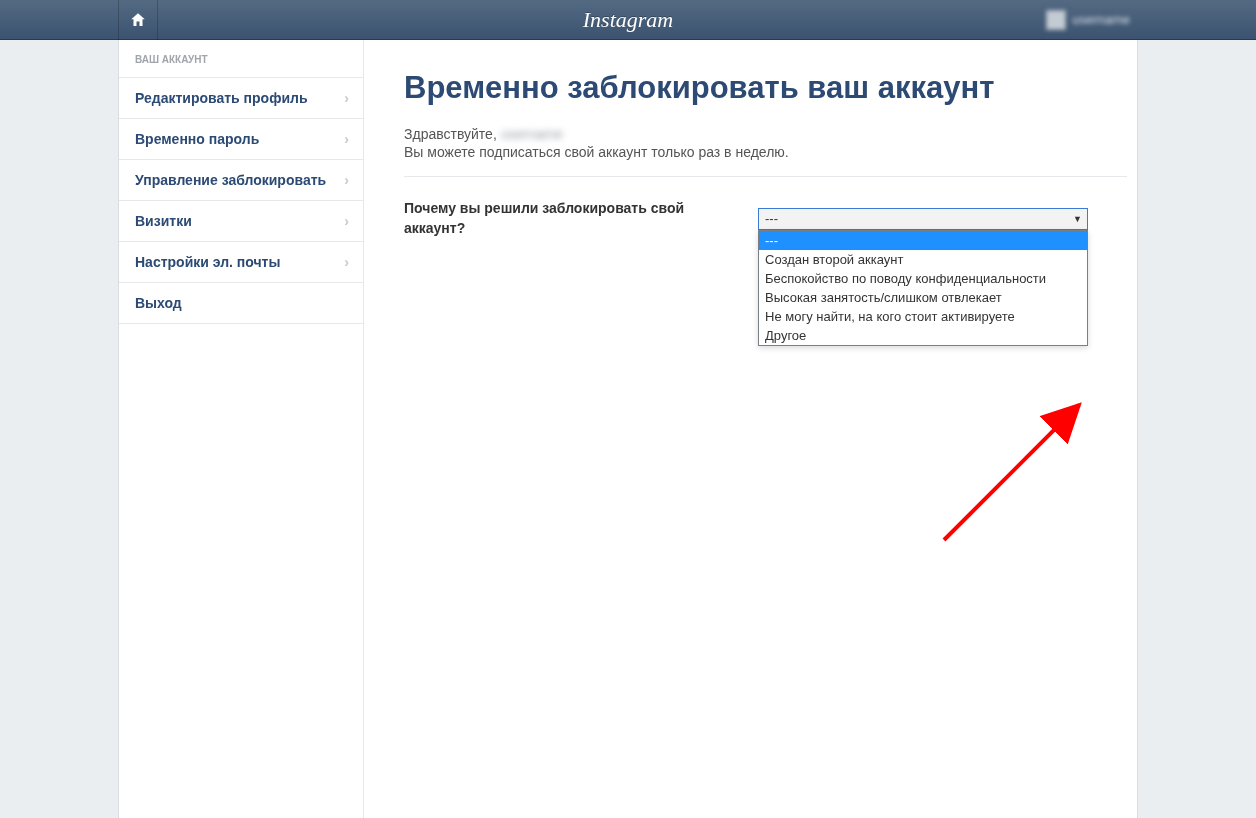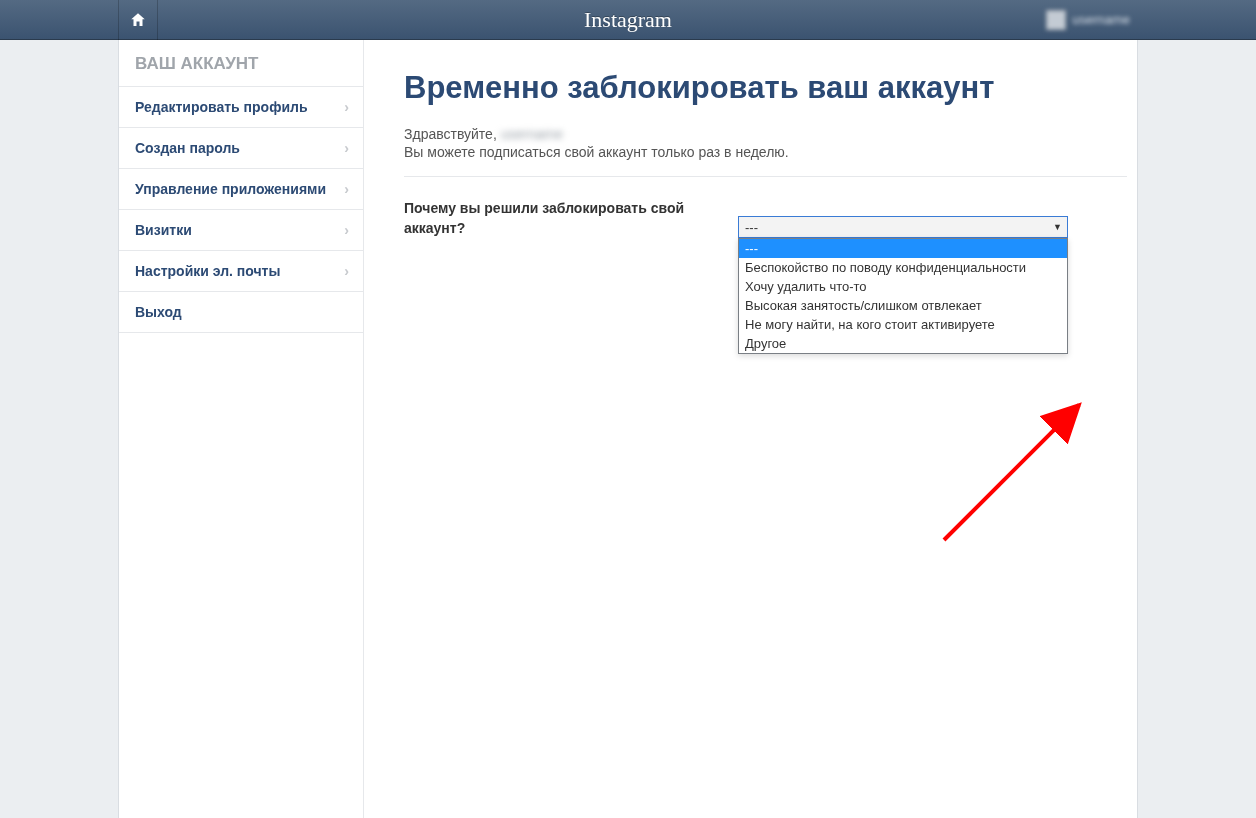"Instagram" .logo { font-style: none -> italic }
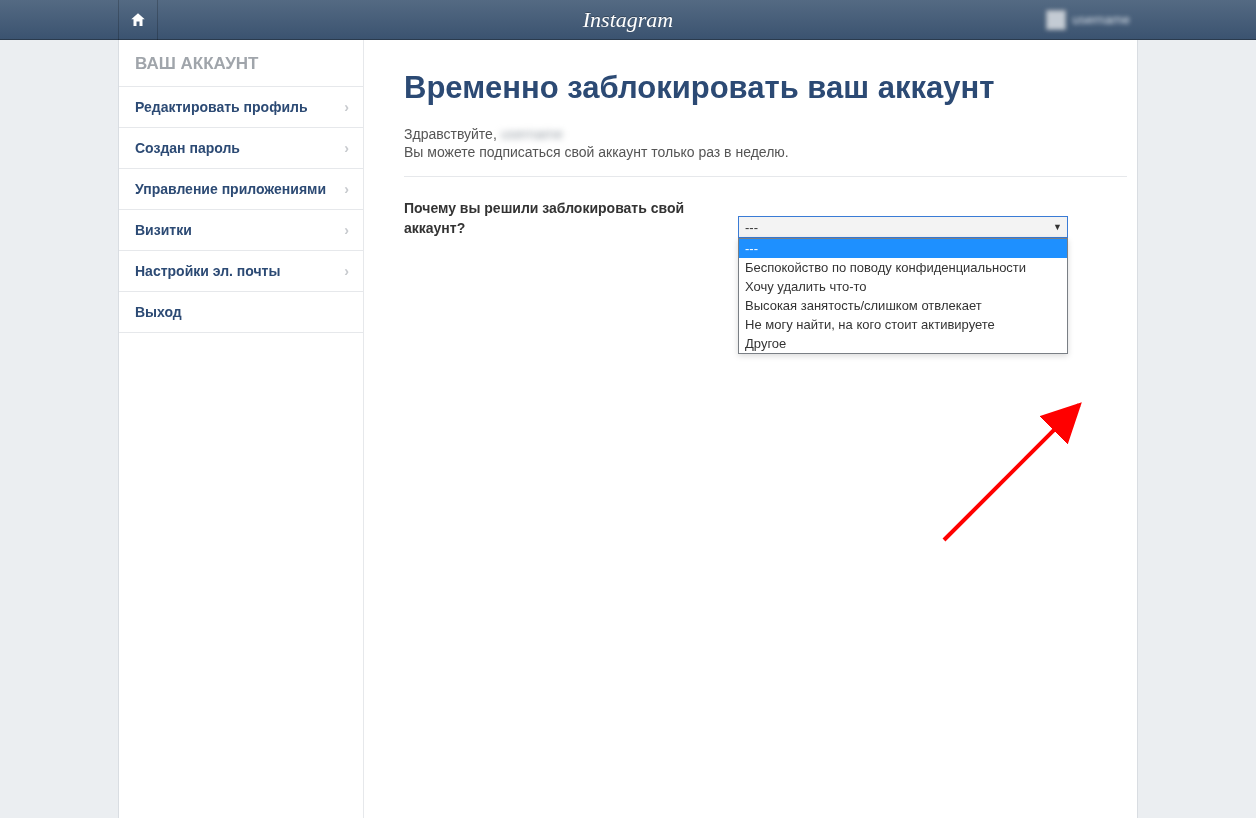"ВАШ АККАУНТ" .sidebar-header { font-size: 17px -> 10px }
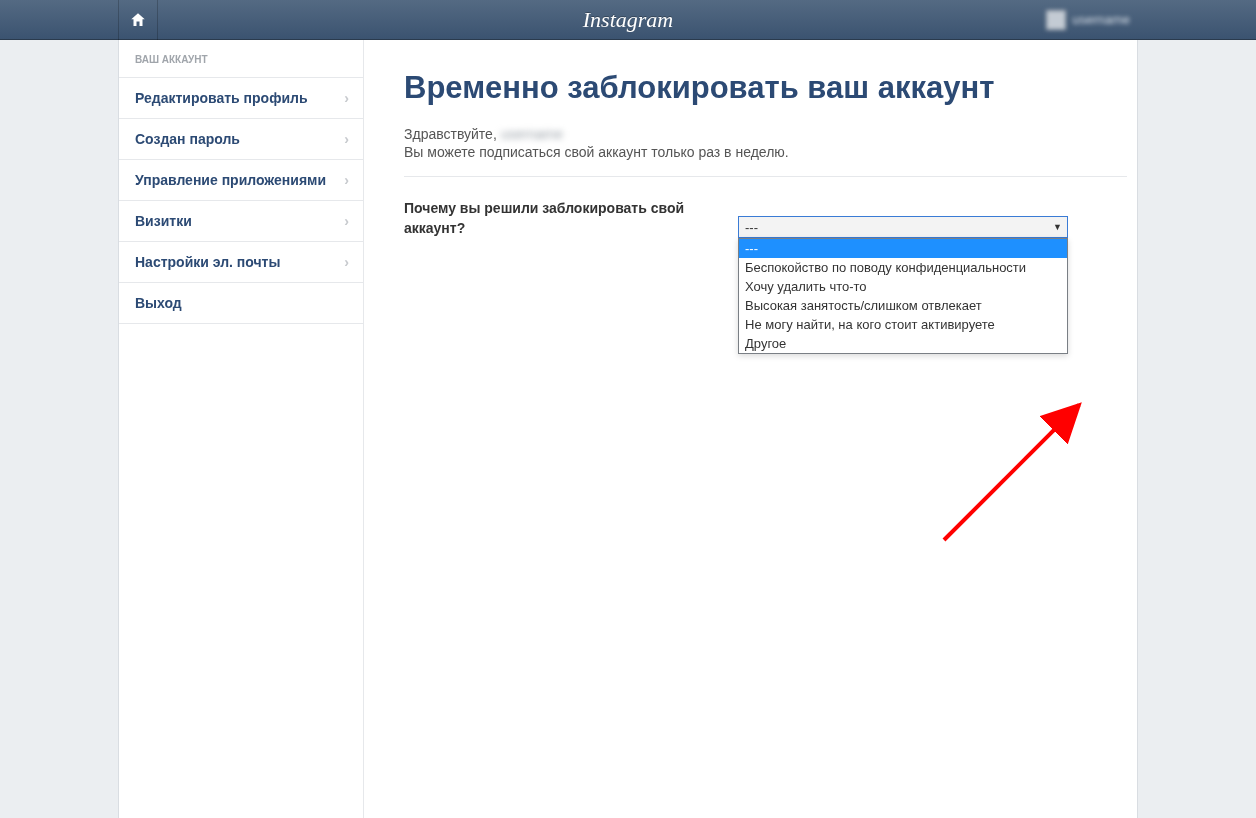"Создан пароль" span { text: Создан -> Временно }
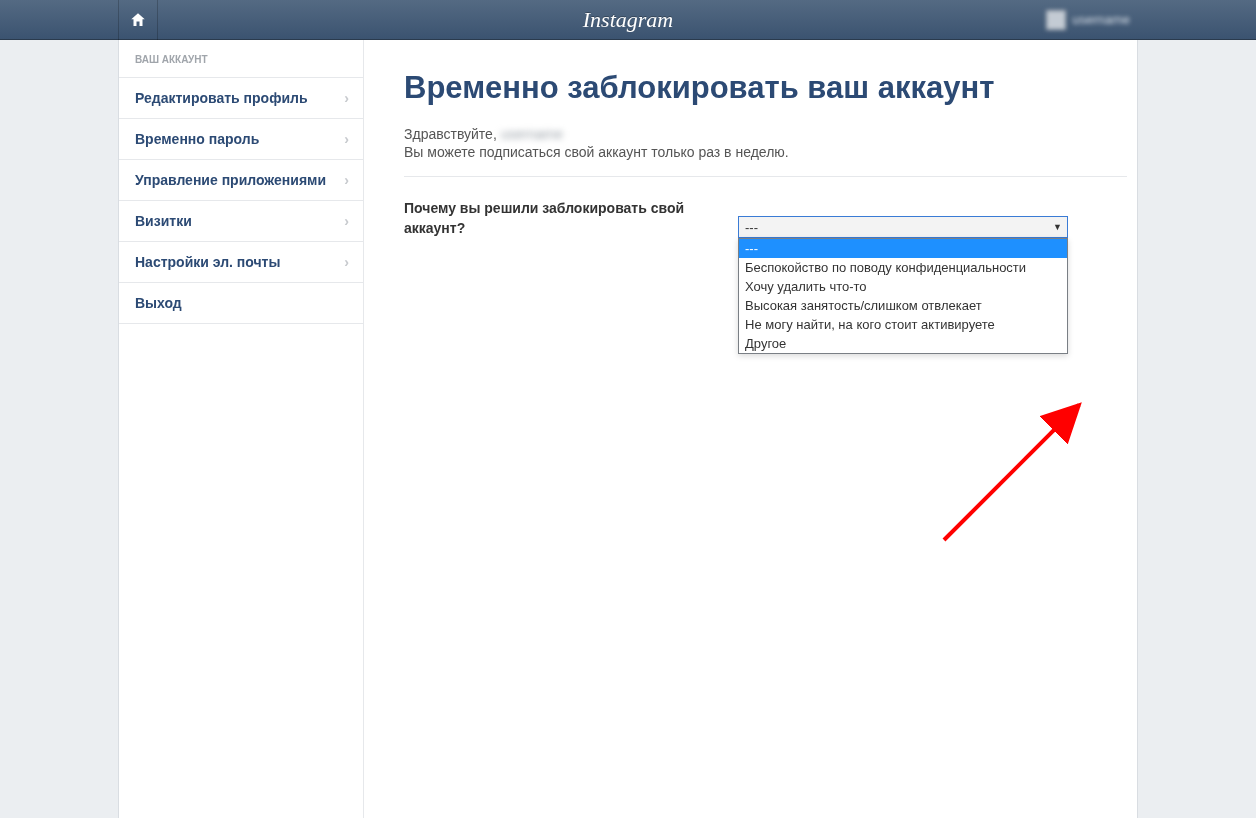"Управление приложениями" span { text: приложениями -> заблокировать }
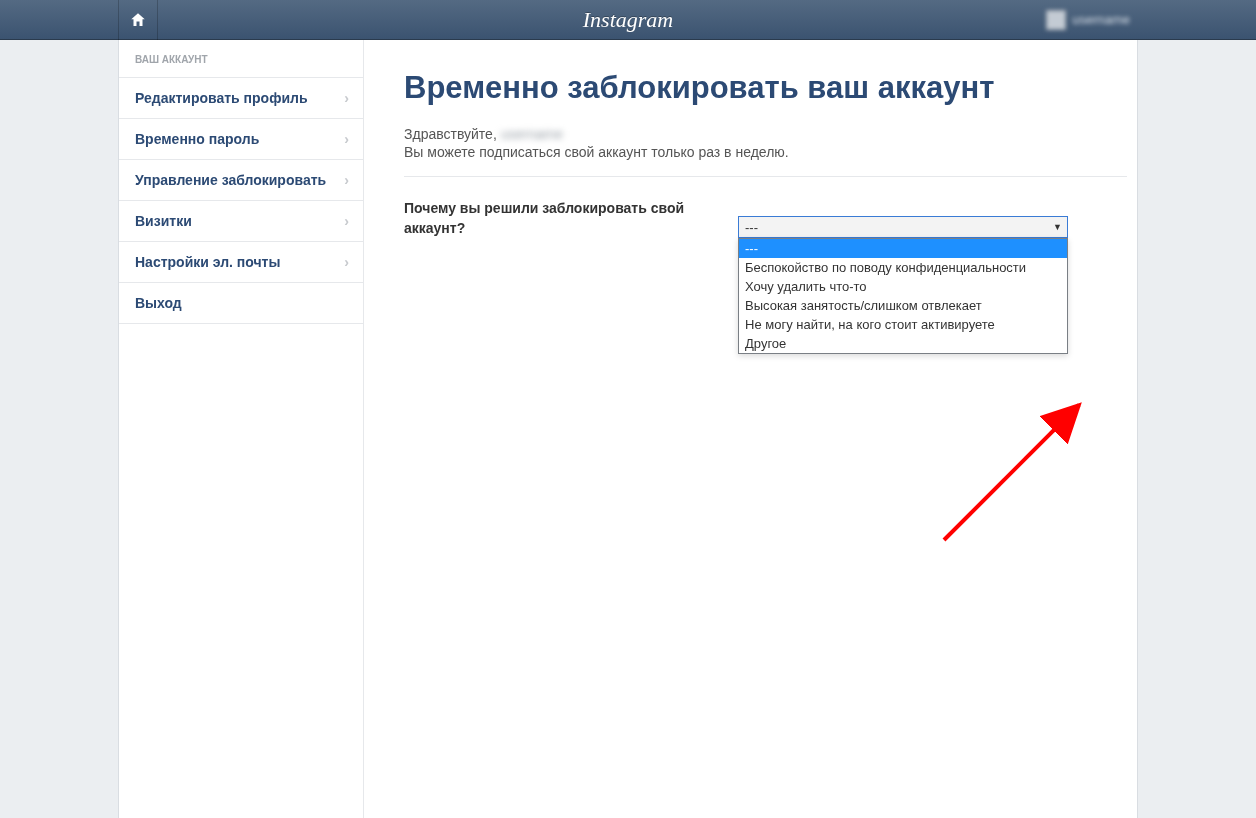"Почему вы решили заблокировать свой" .question-row { align-items: flex-end -> center; gap: 44px -> 64px }
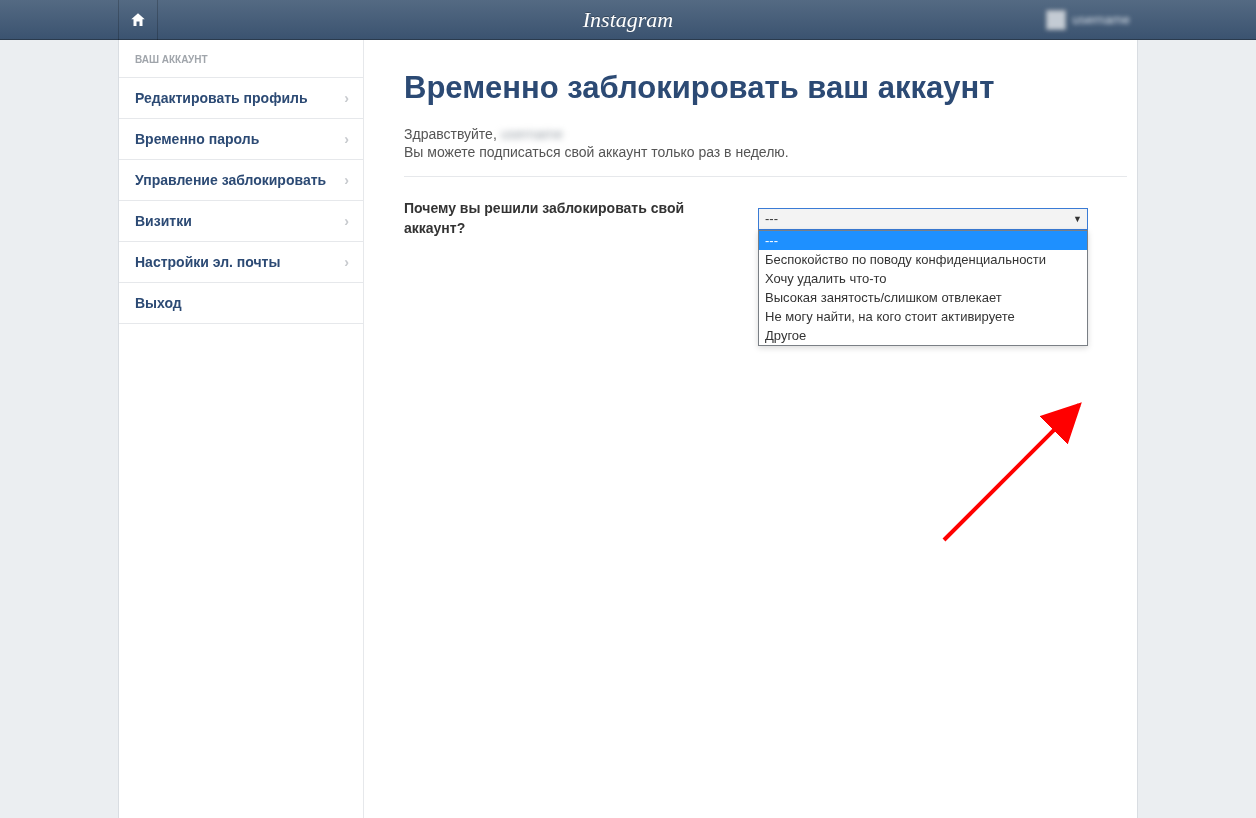"Создан второй аккаунт" div.dropdown-option { html: none -> <div>Создан второй аккаунт</div> }
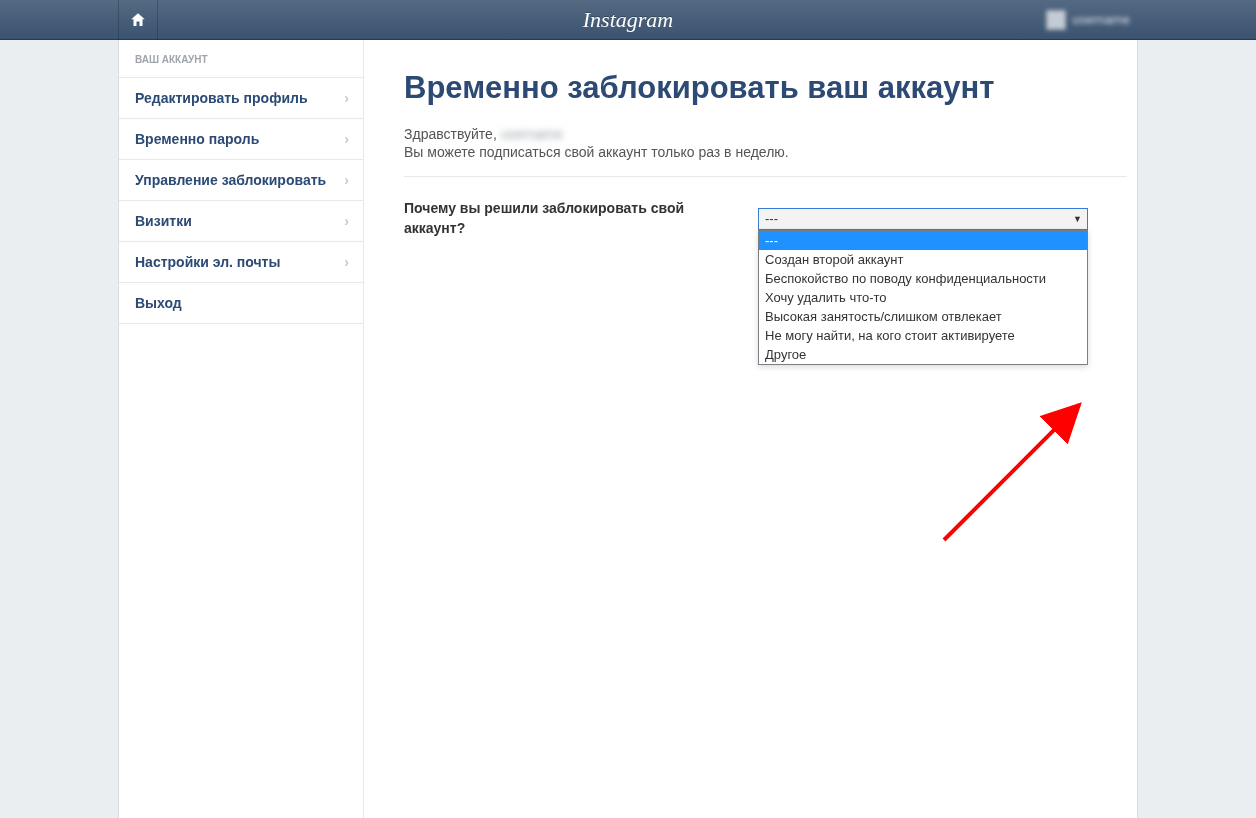"Хочу удалить что-то" div.dropdown-option { html: <div>Хочу удалить что-то</div> -> none }
